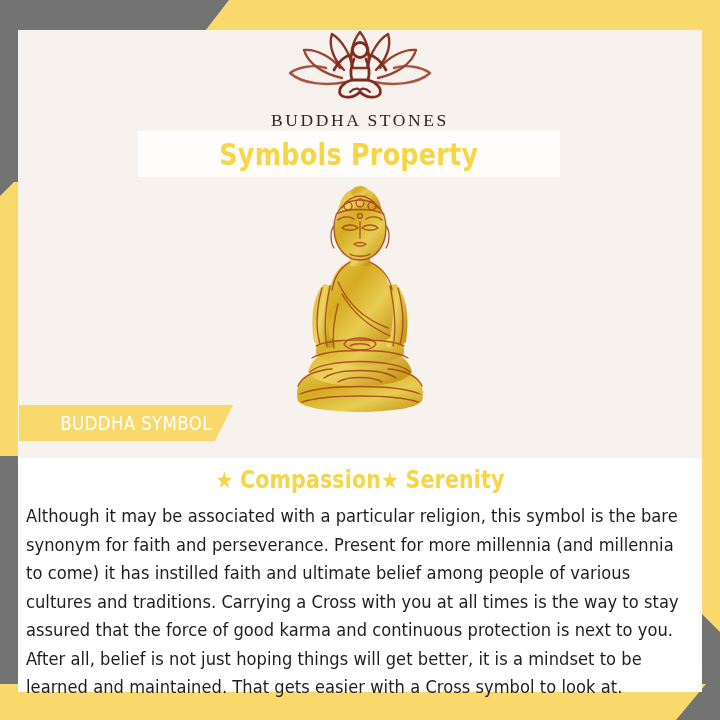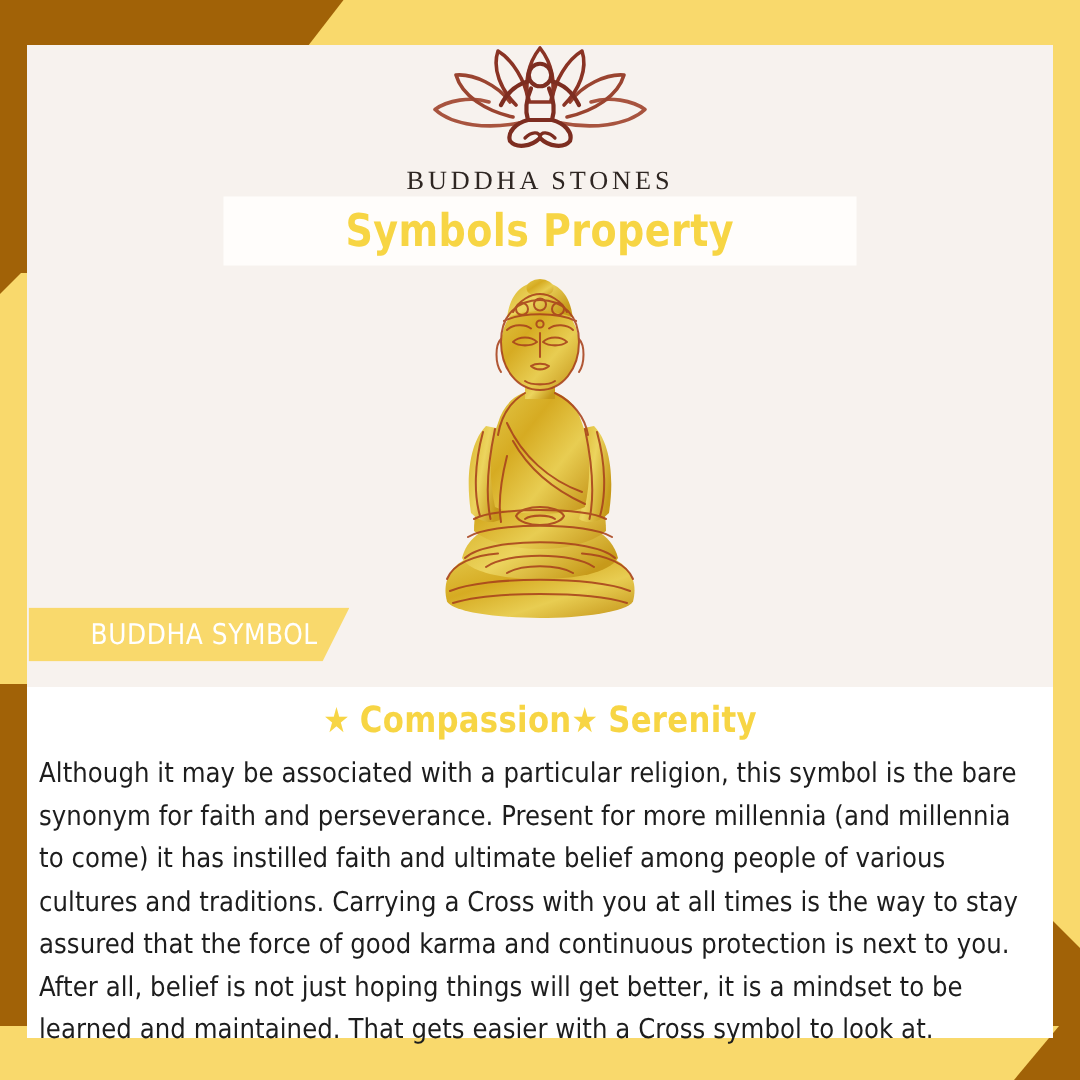"BUDDHA STONES" #page { background: #a16207 -> #737373 }
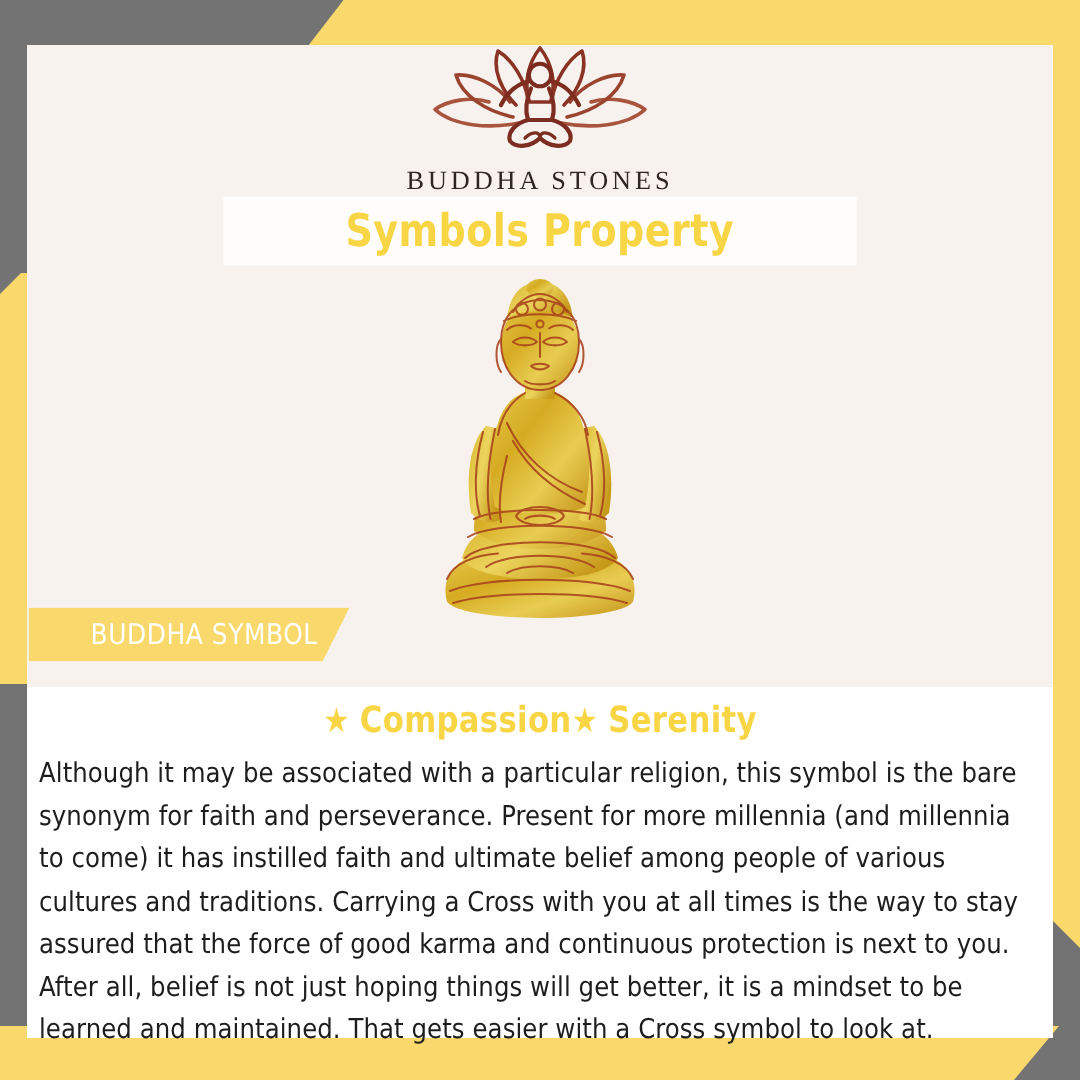"Symbols Property" .title-banner { left: 149px -> 138px }
